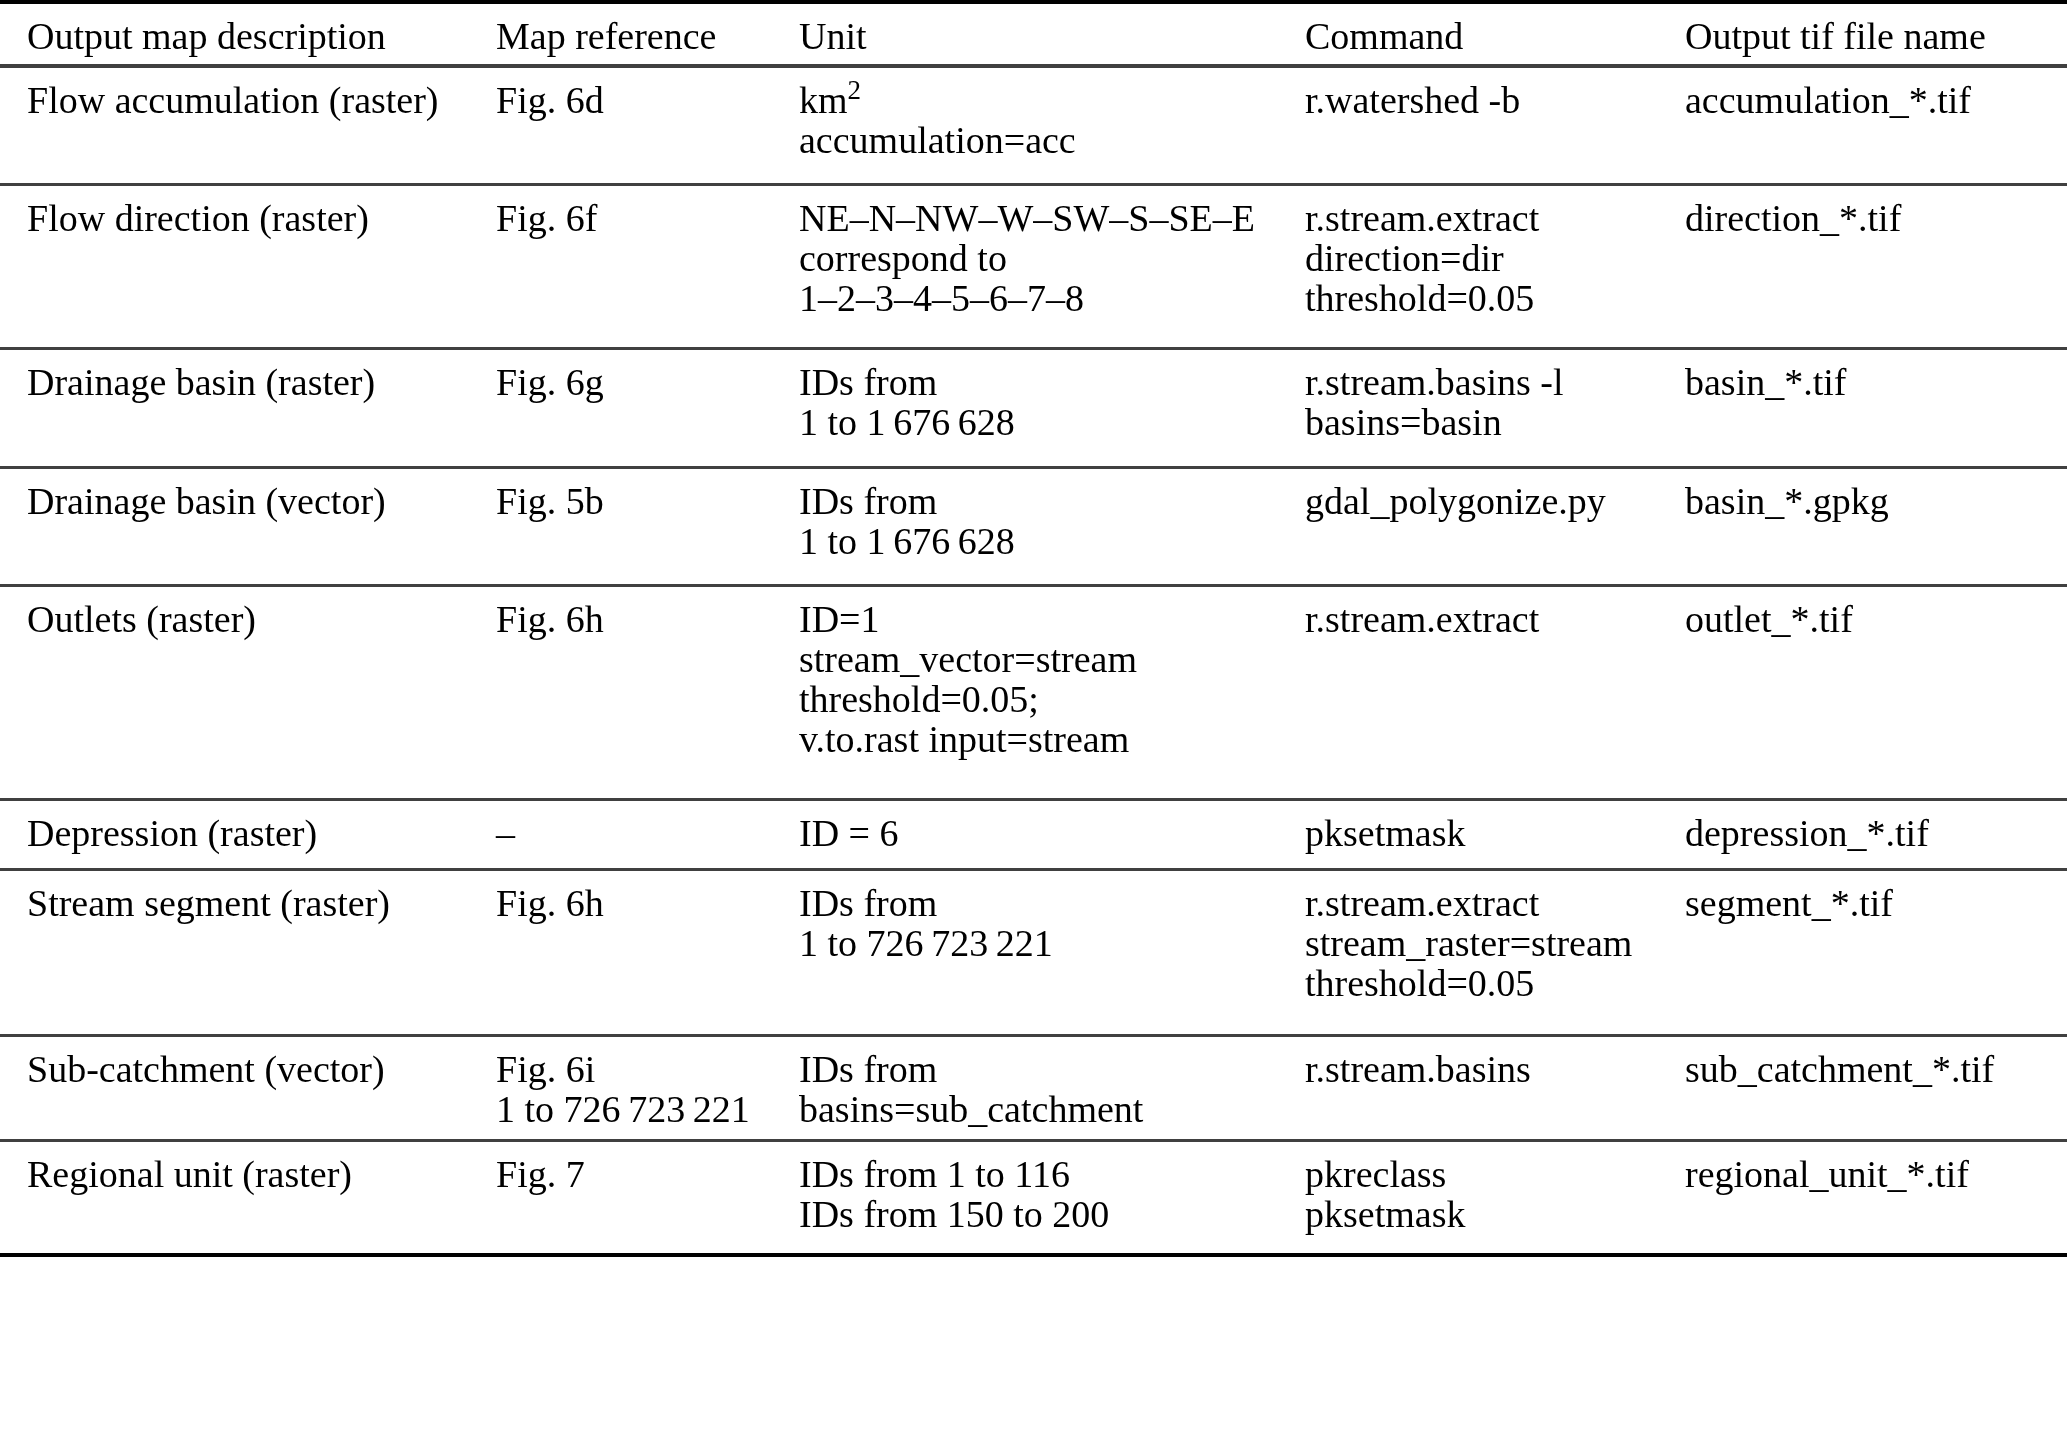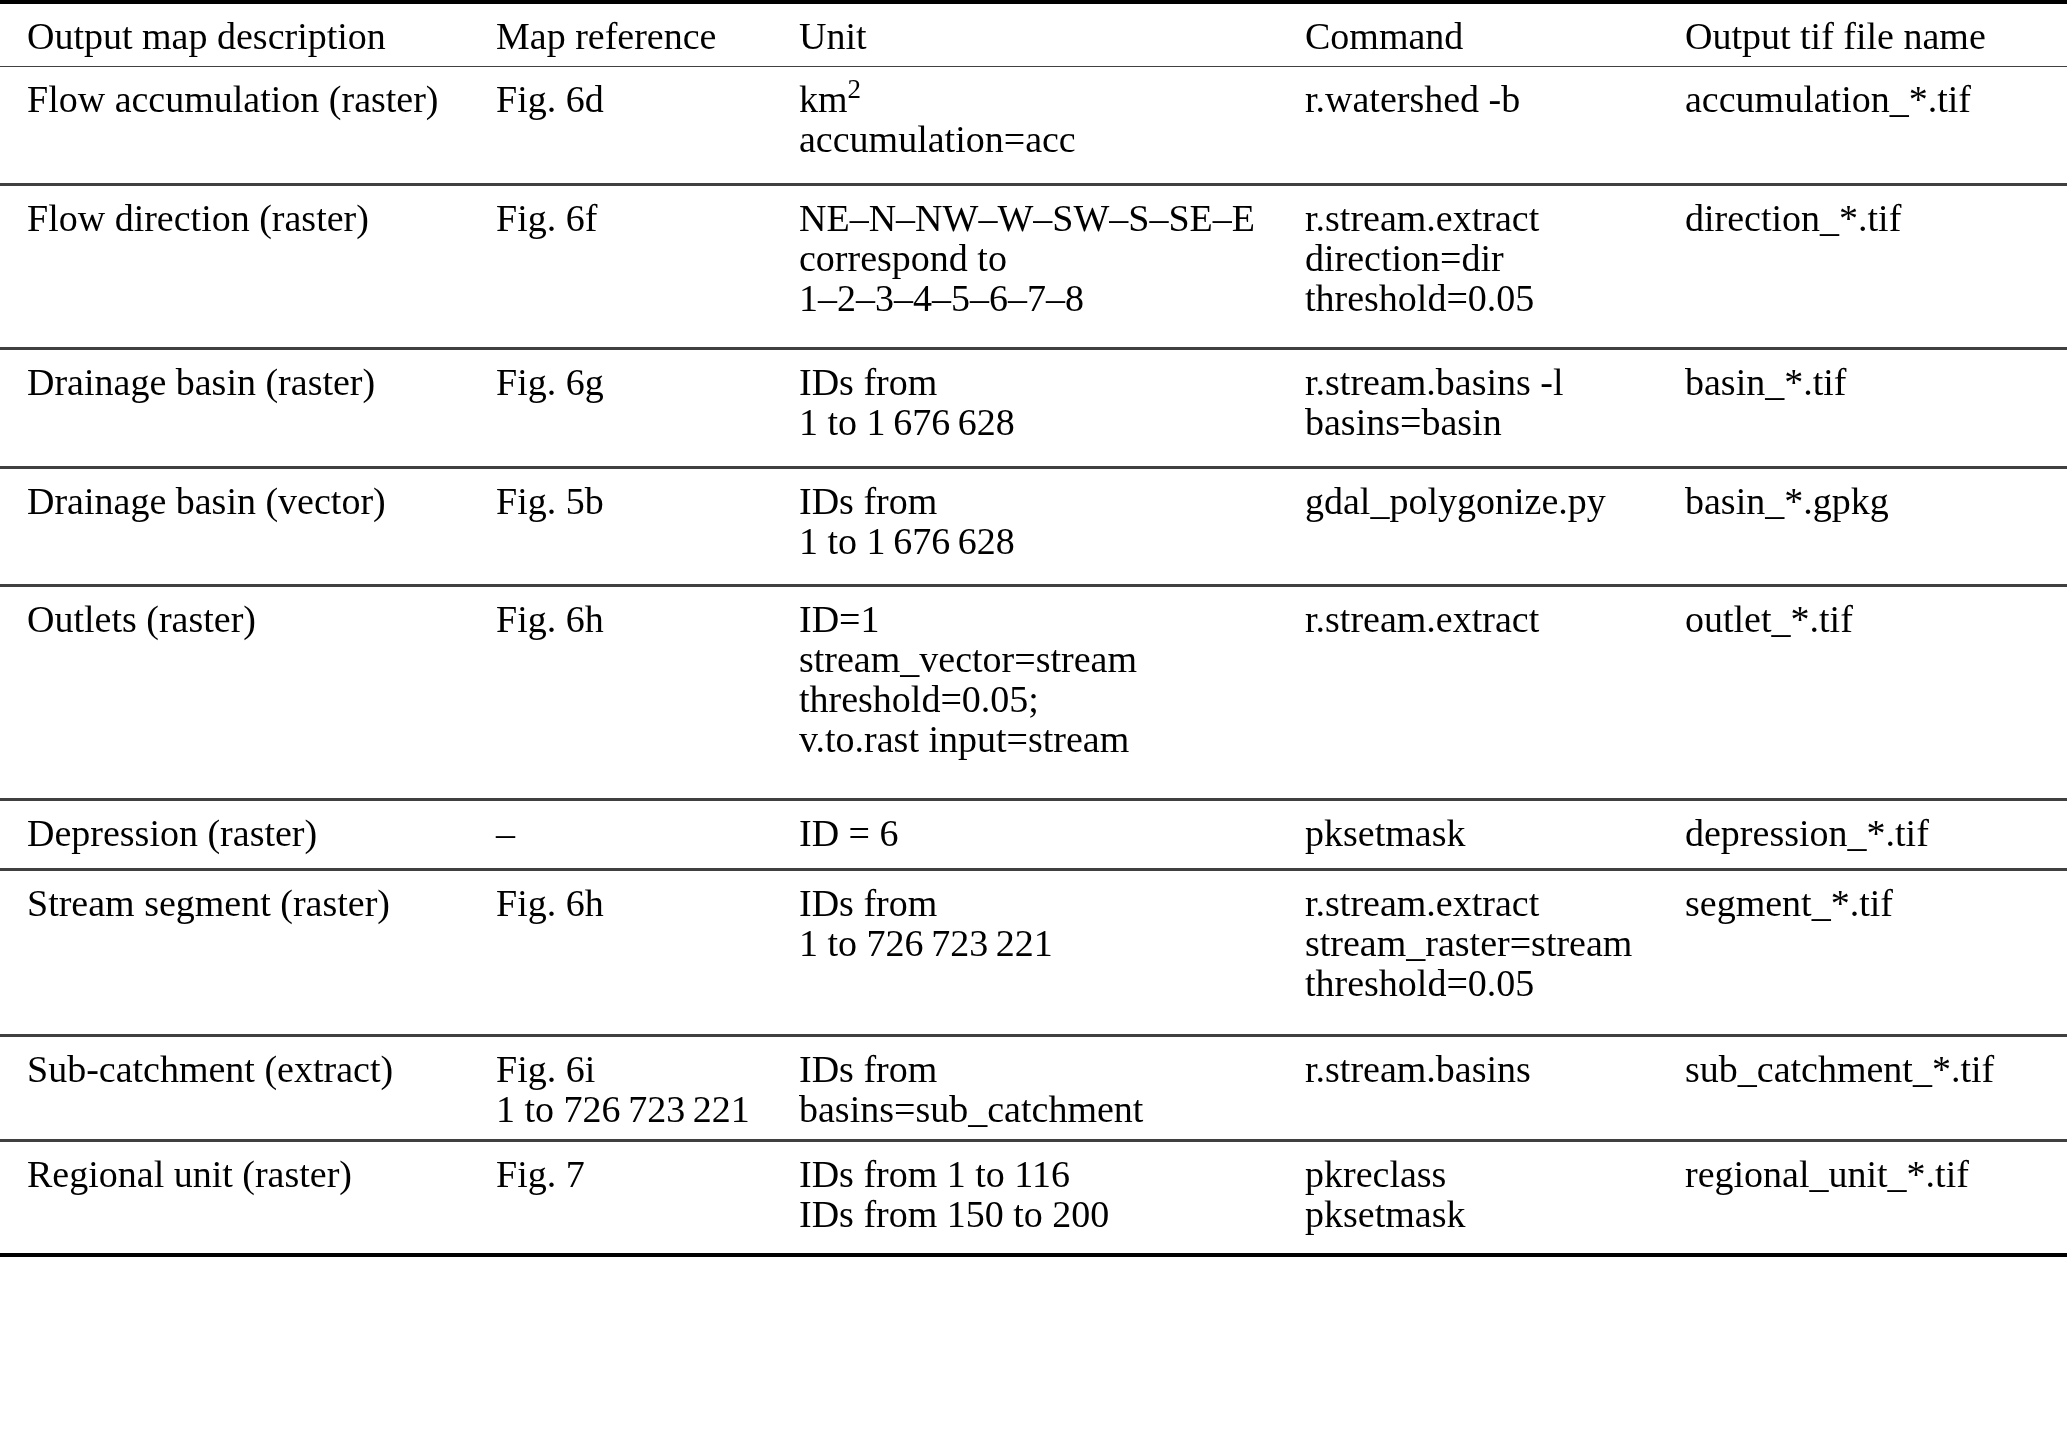"Output map description" thead tr { border-bottom: 1px solid #404040 -> 4px solid #404040 }
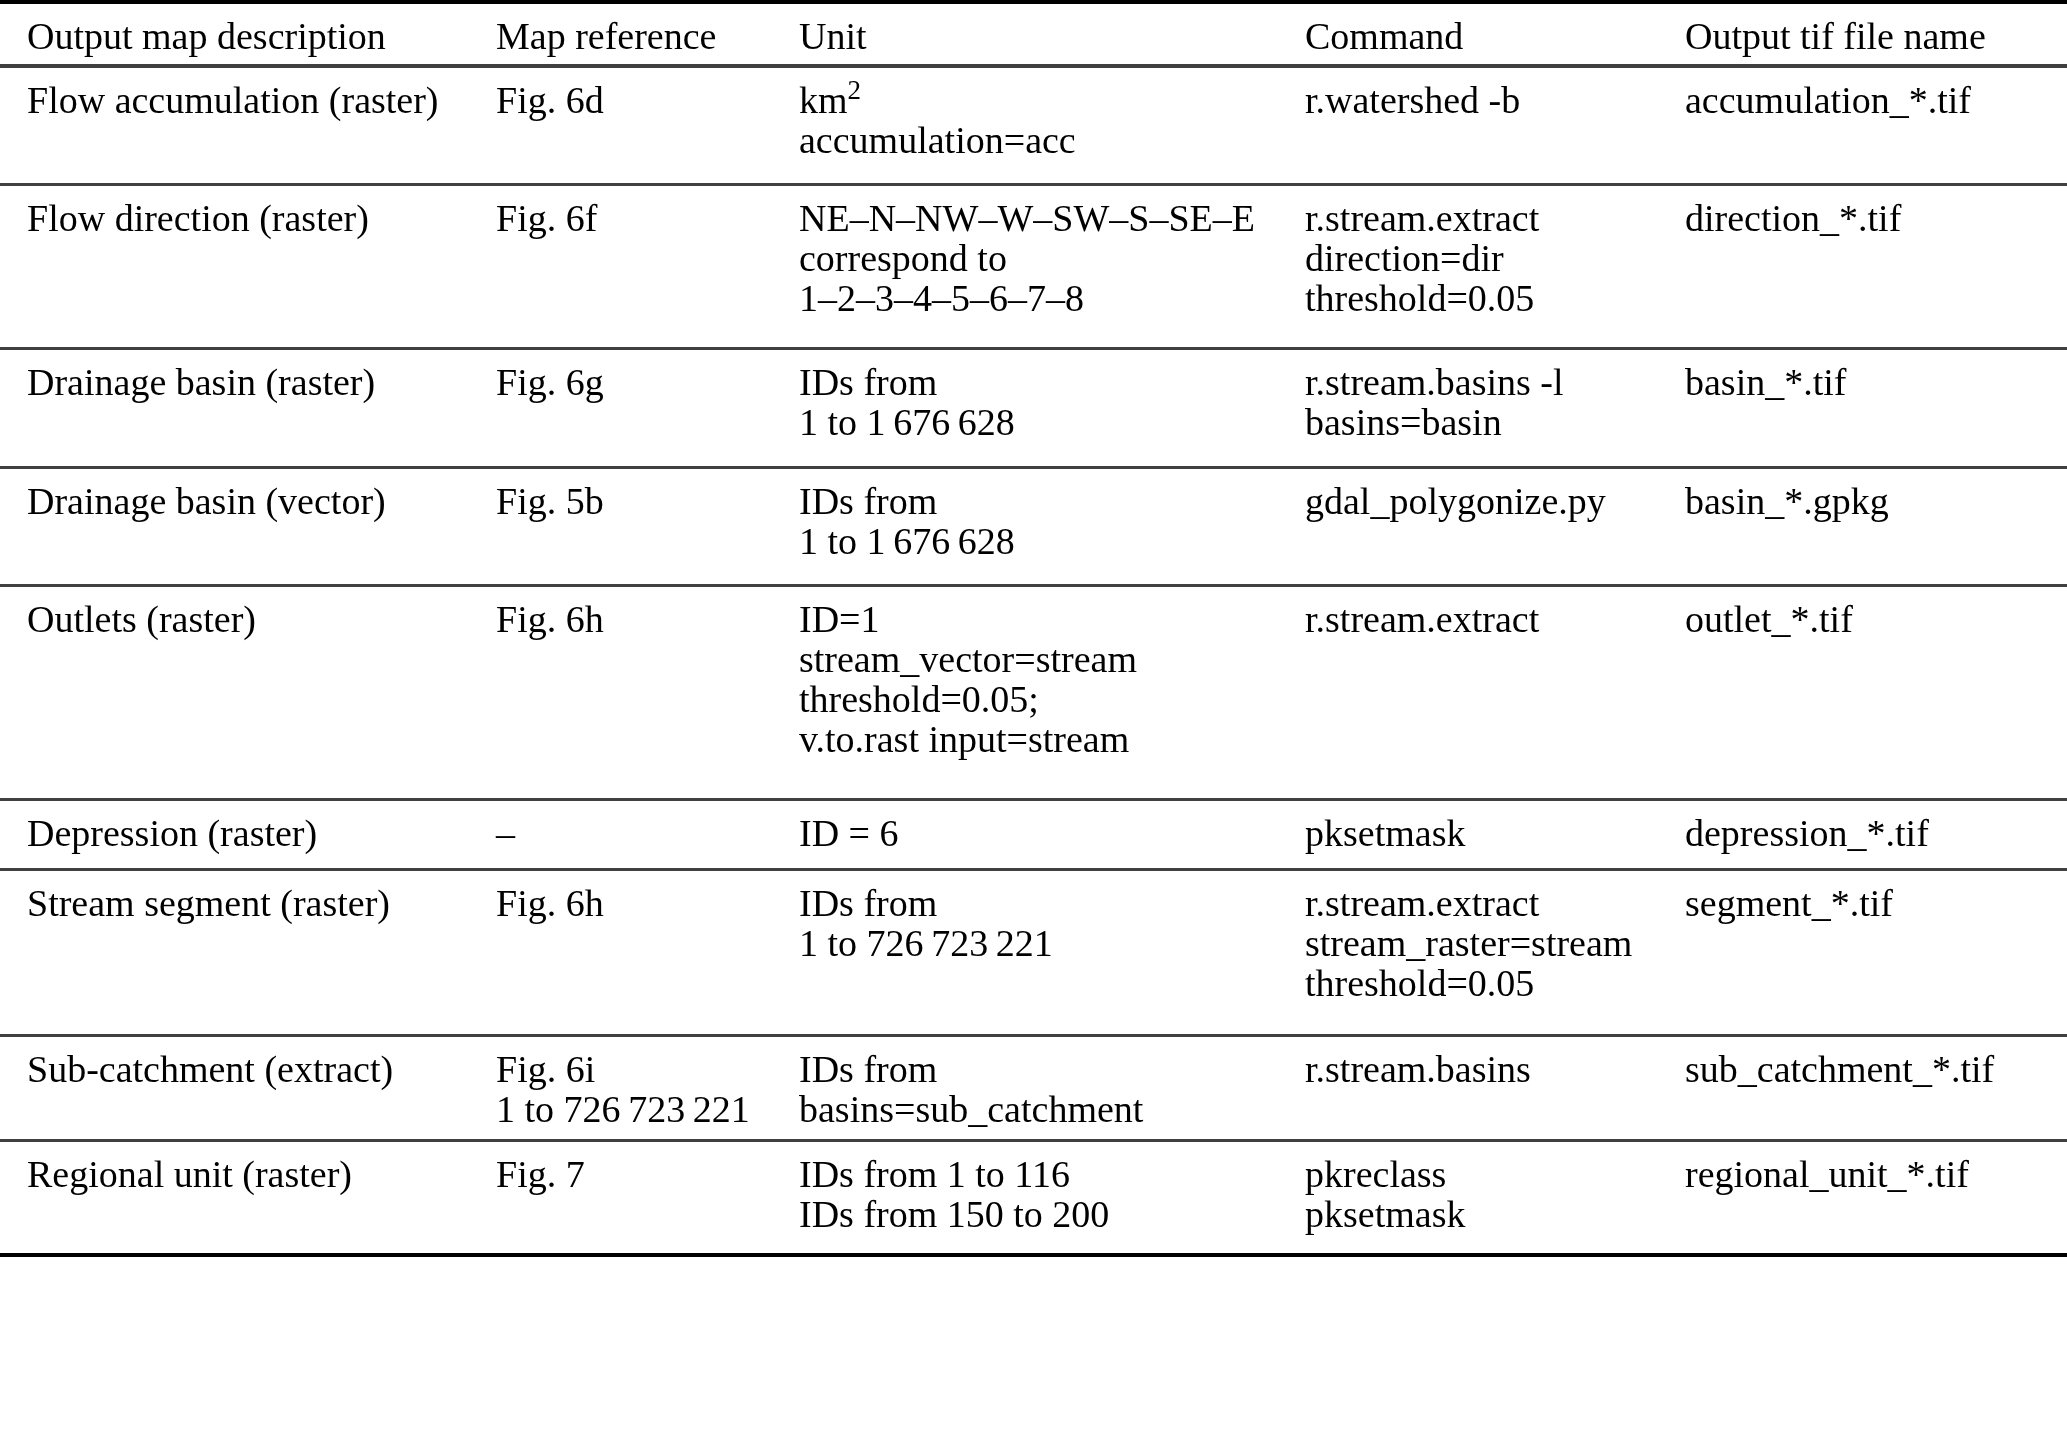"Sub-catchment (extract)" div.ln { text: extract -> vector }
